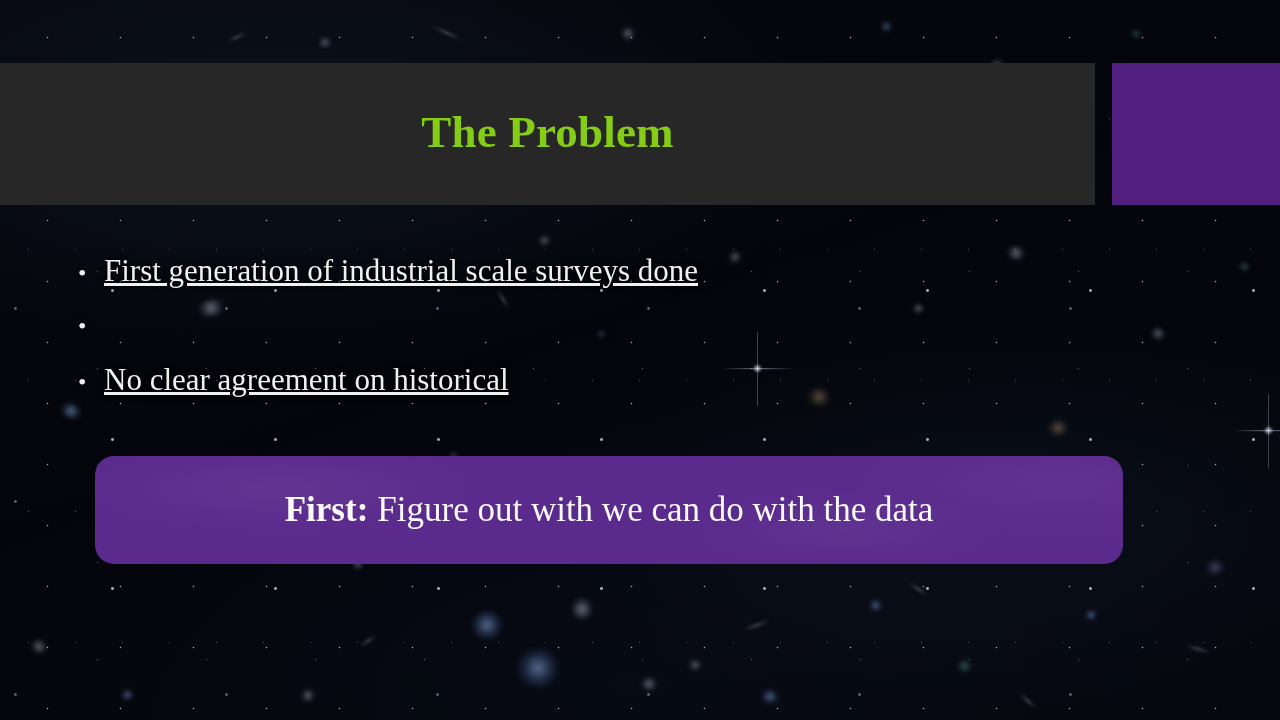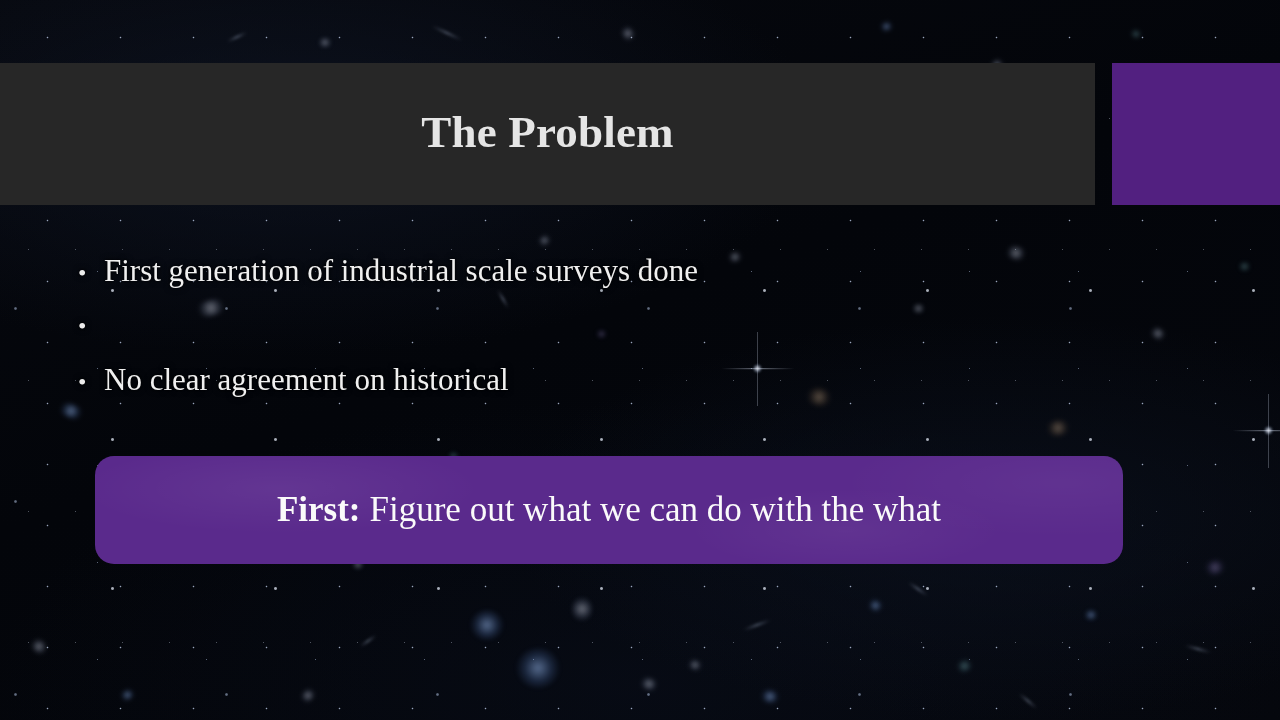"The Problem" #title-text { color: #e5e5e5 -> #84cc16 }
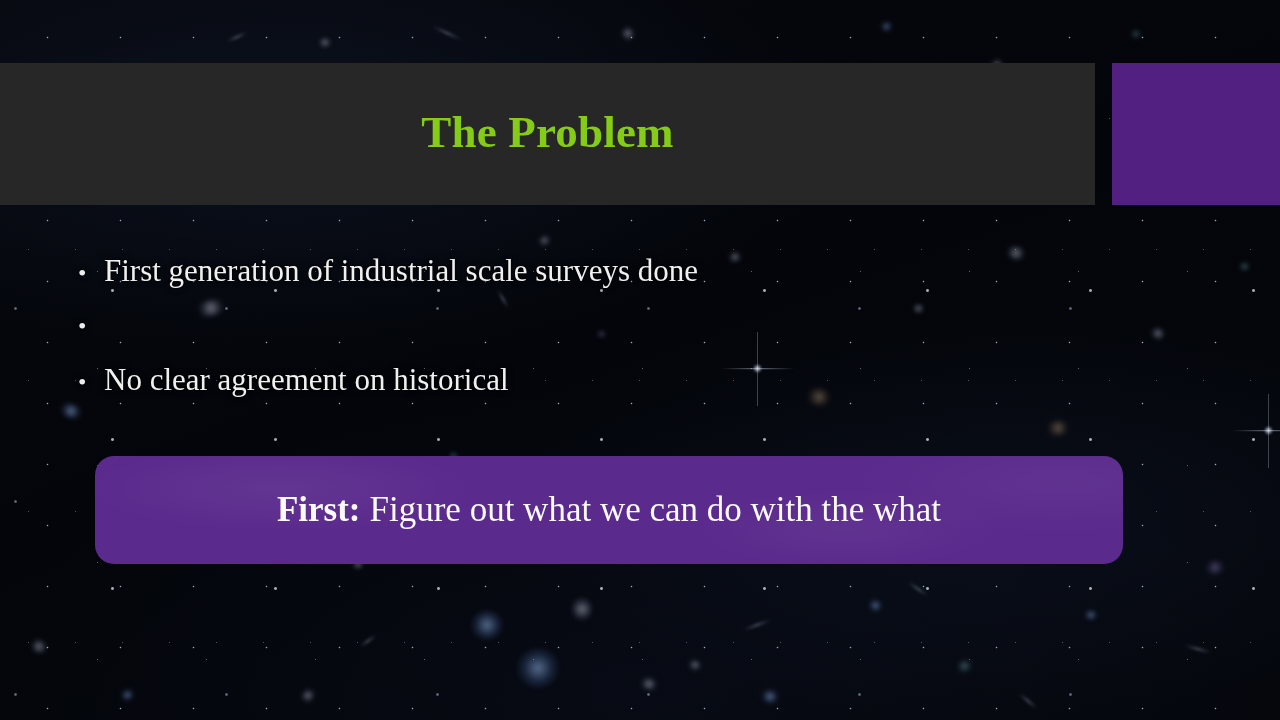"First generation of industrial scale" .bullet-label { text-decoration: none -> underline }
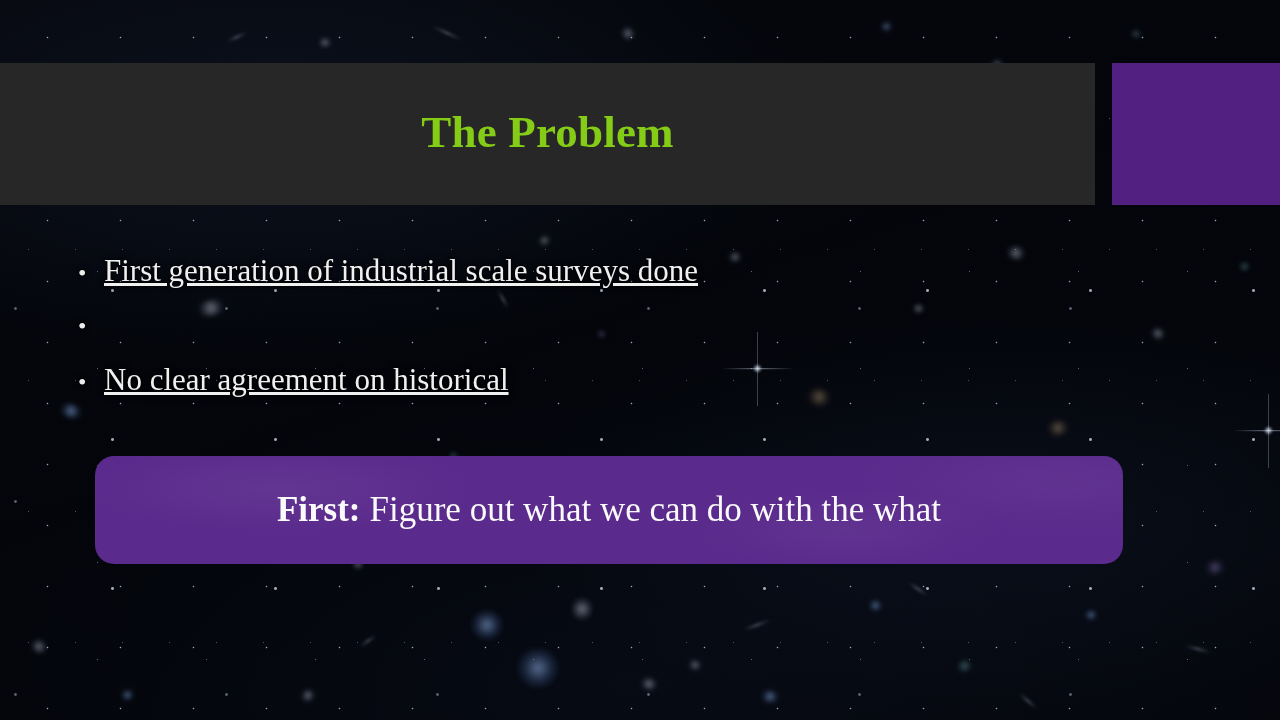"Figure out what we can" span { text: what we can do with the what -> with we can do with the data }
